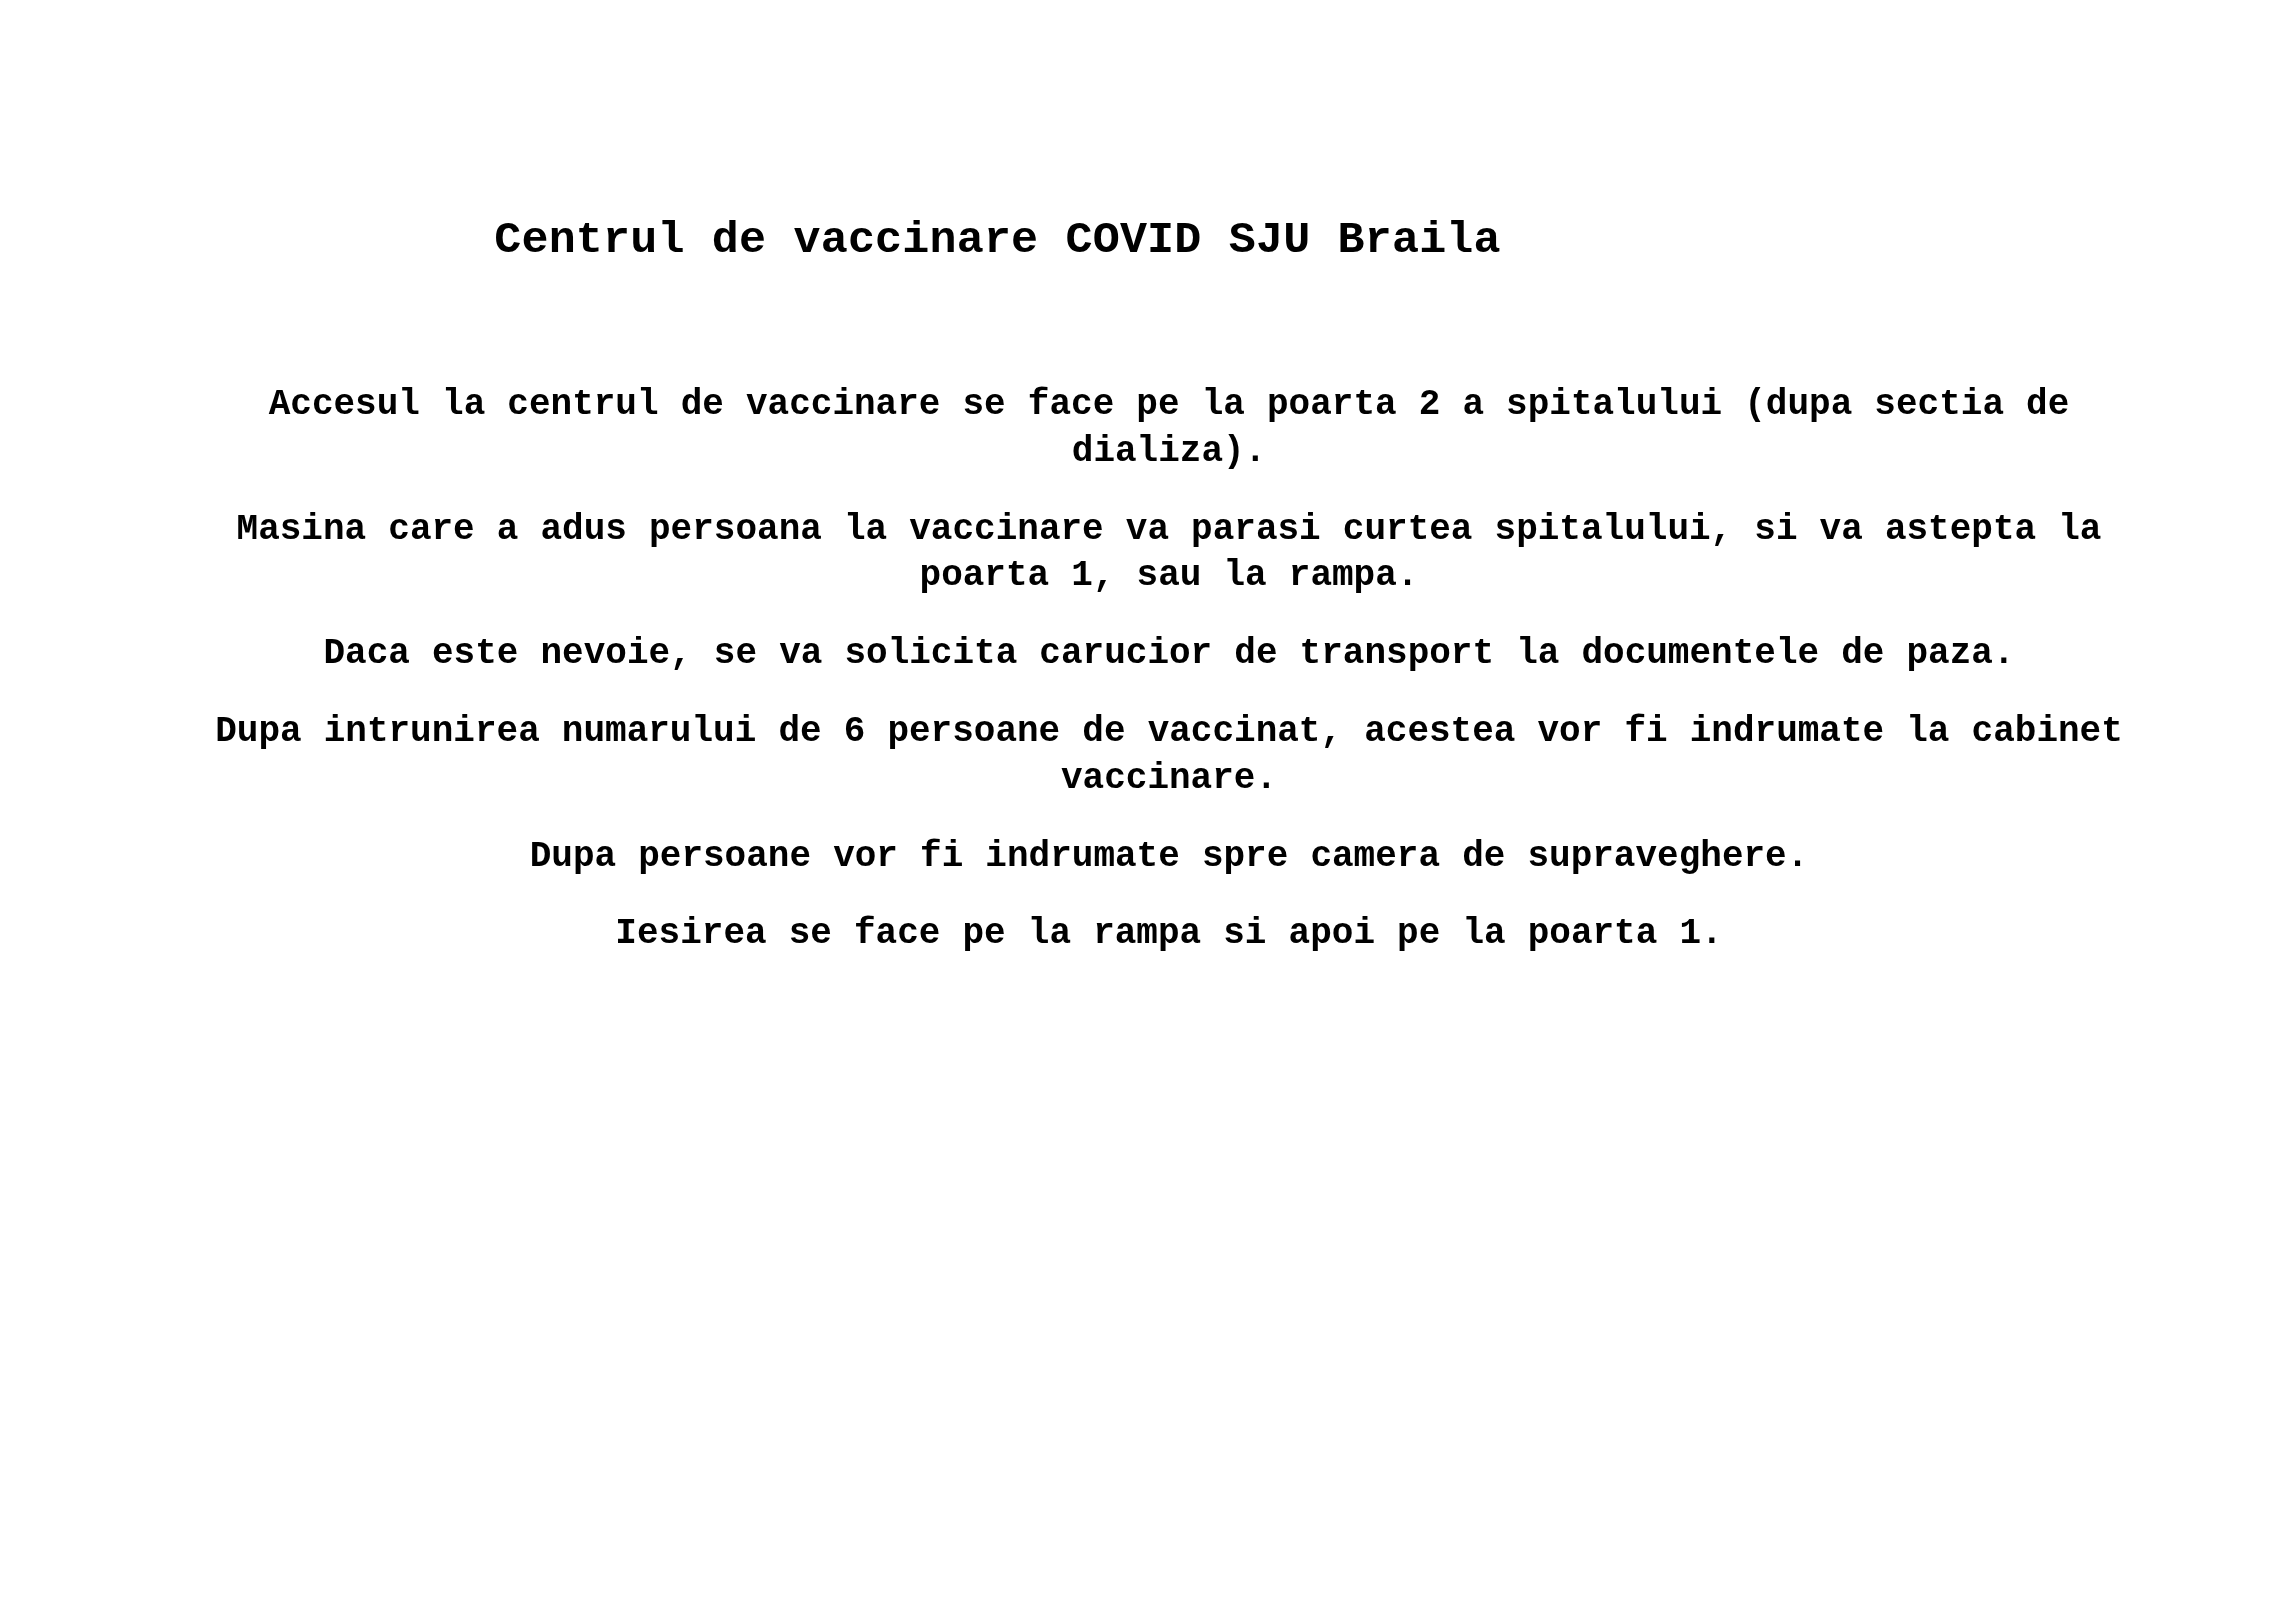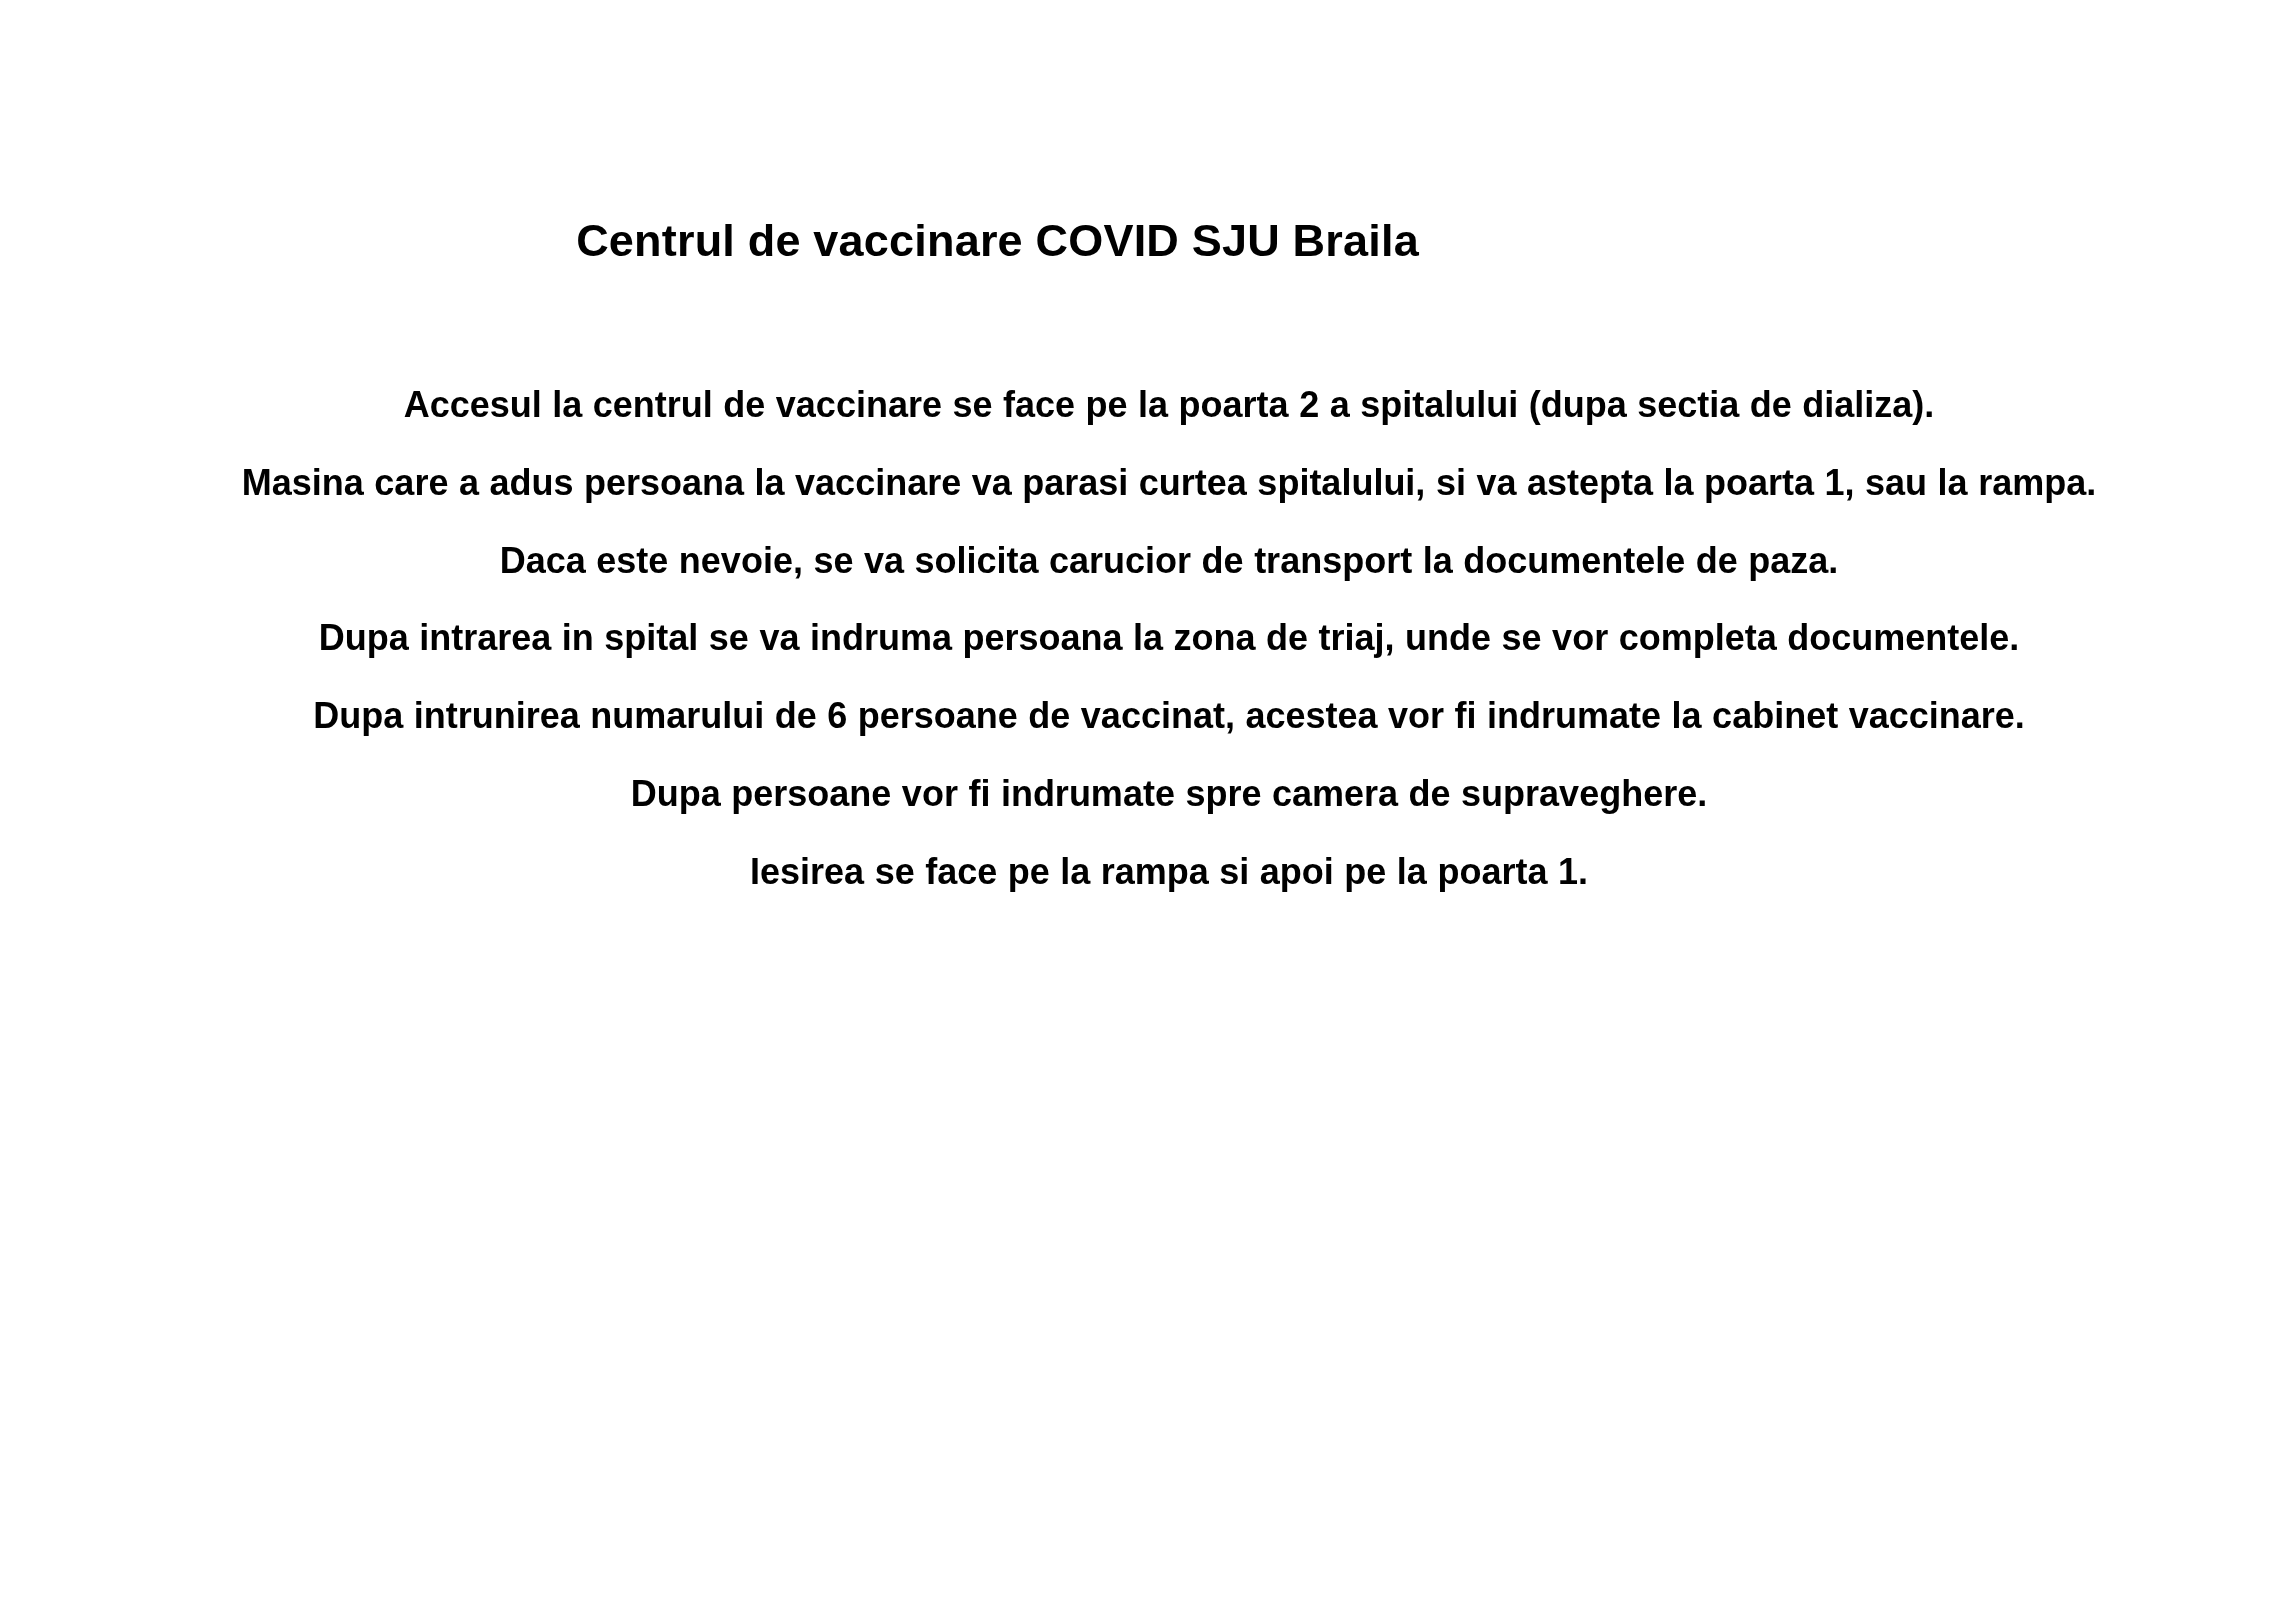"Centrul de vaccinare COVID SJU" .page { font-family: none -> Liberation Mono, monospace }
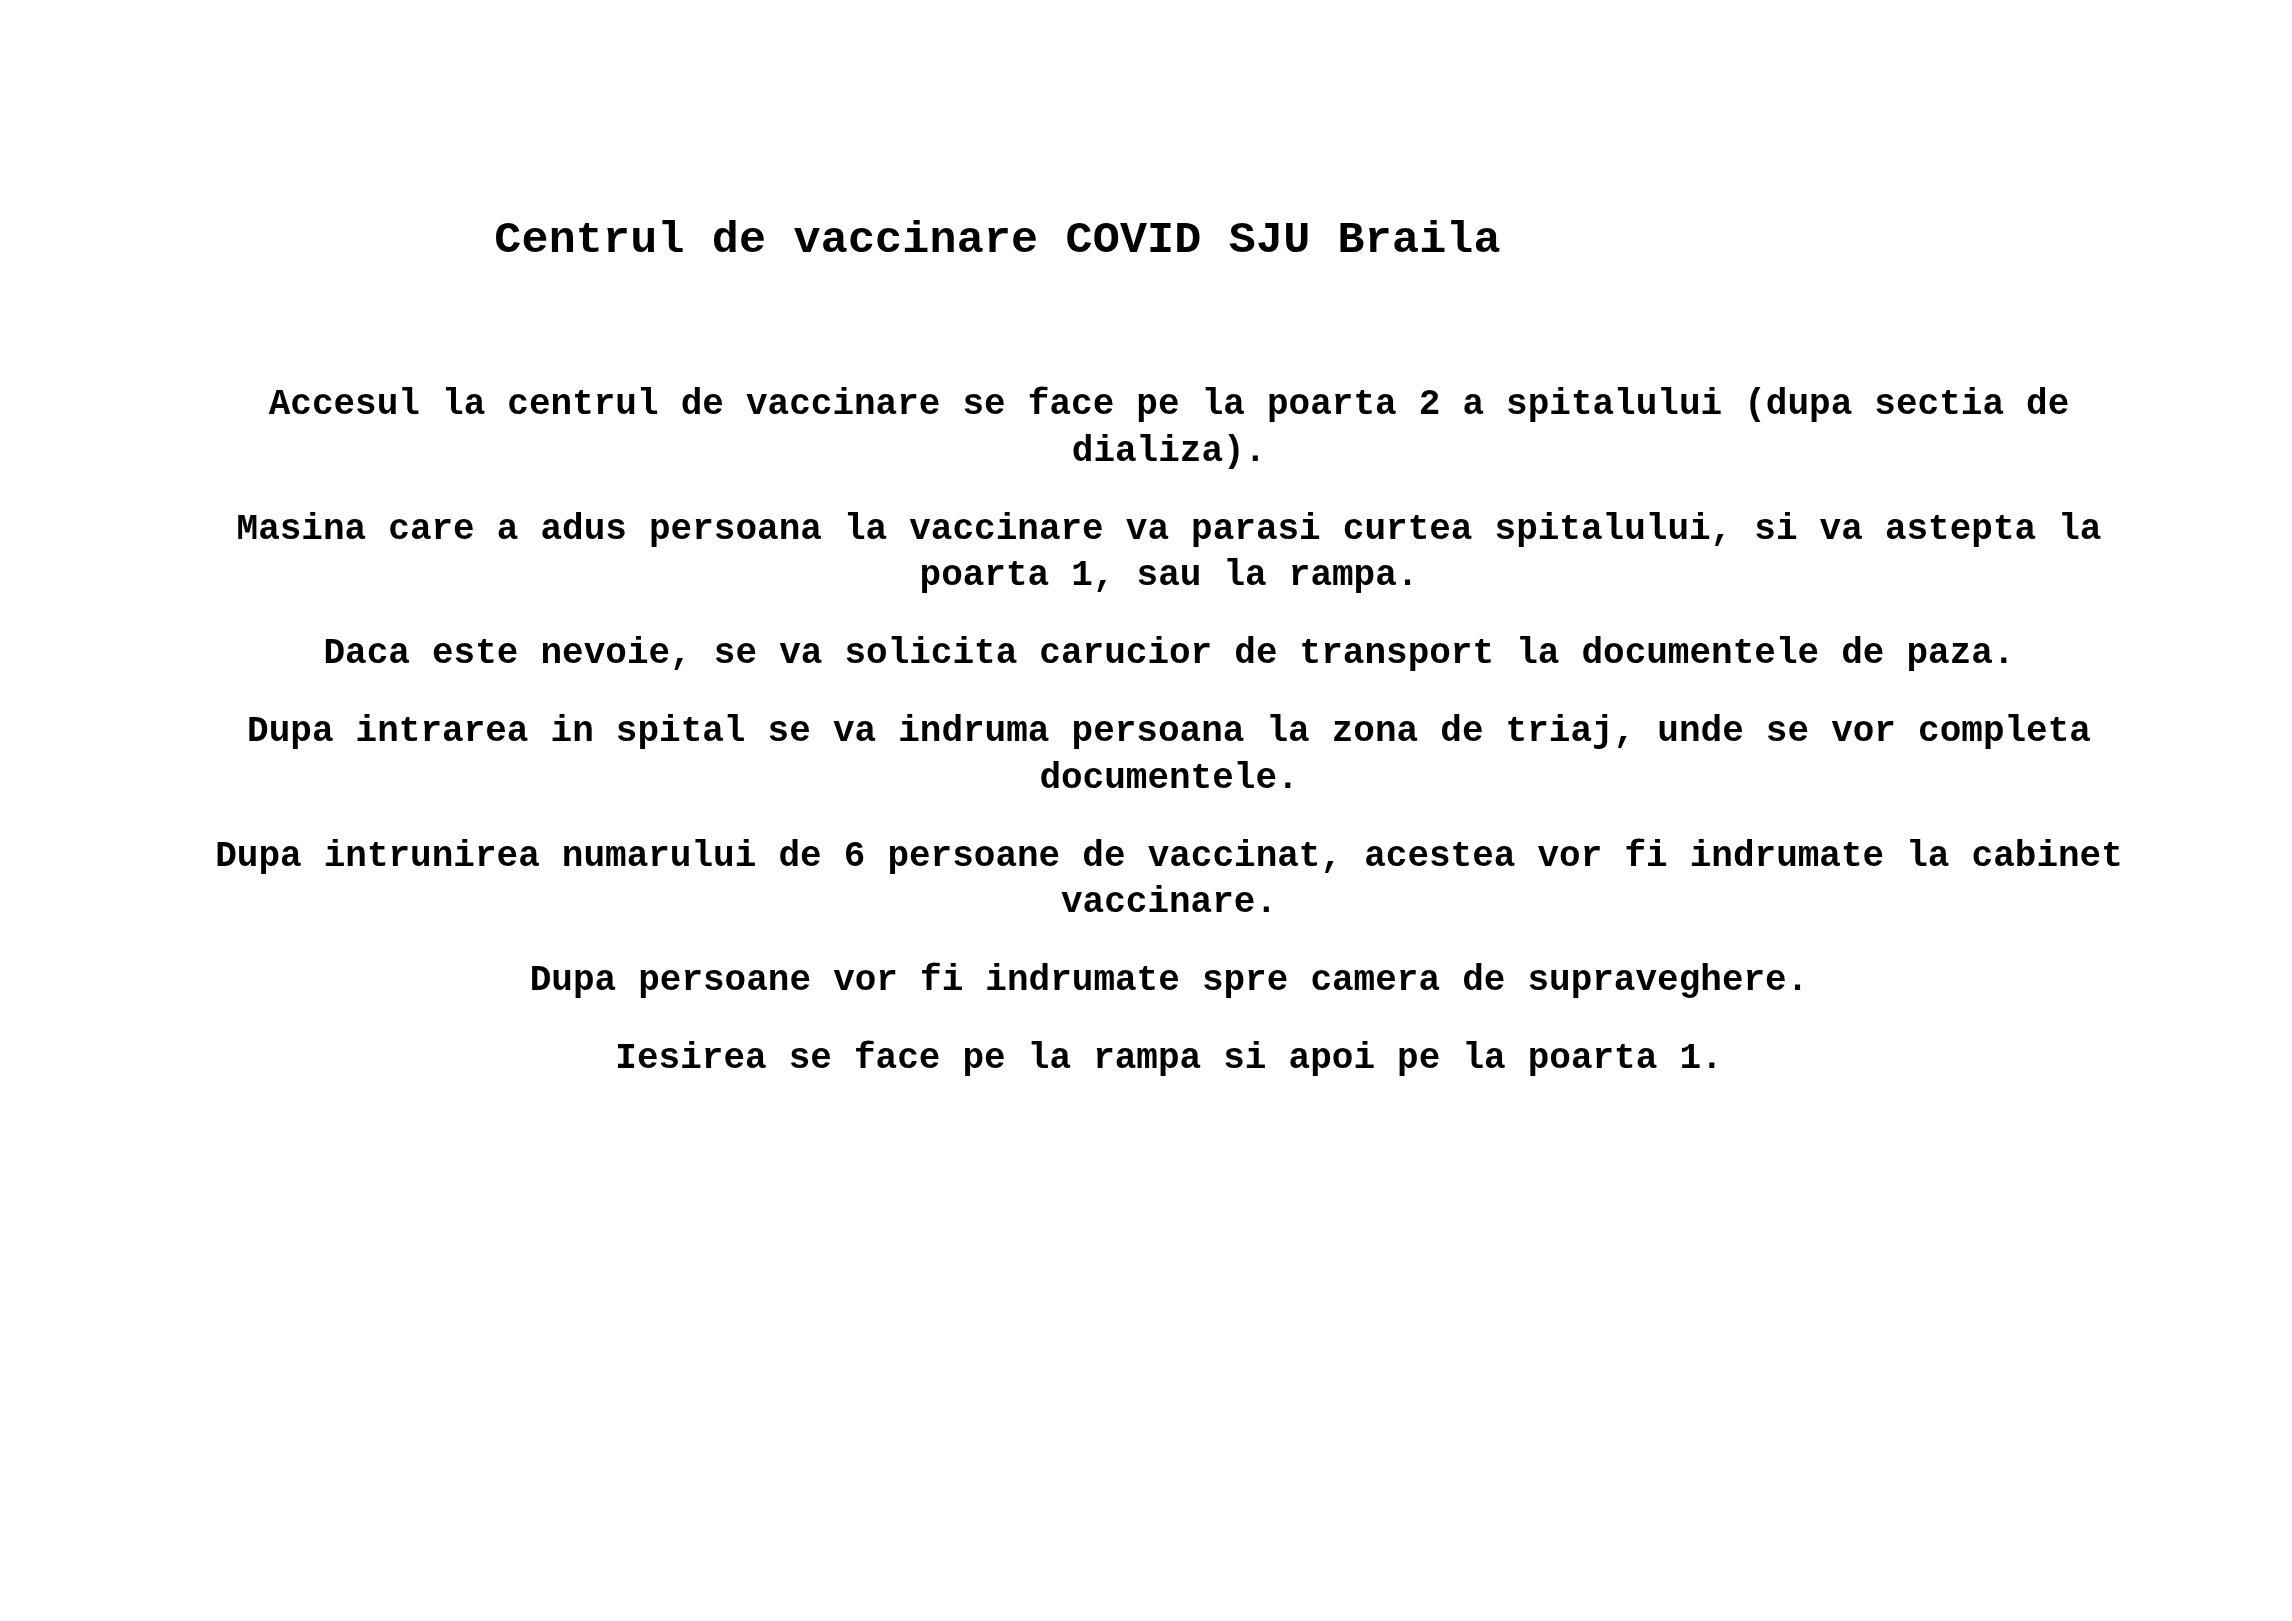"Dupa intrarea in spital se" p.para { html: <p>Dupa intrarea in spital se va indruma persoana la zona de triaj, unde se vor completa documentele.</p> -> none }
